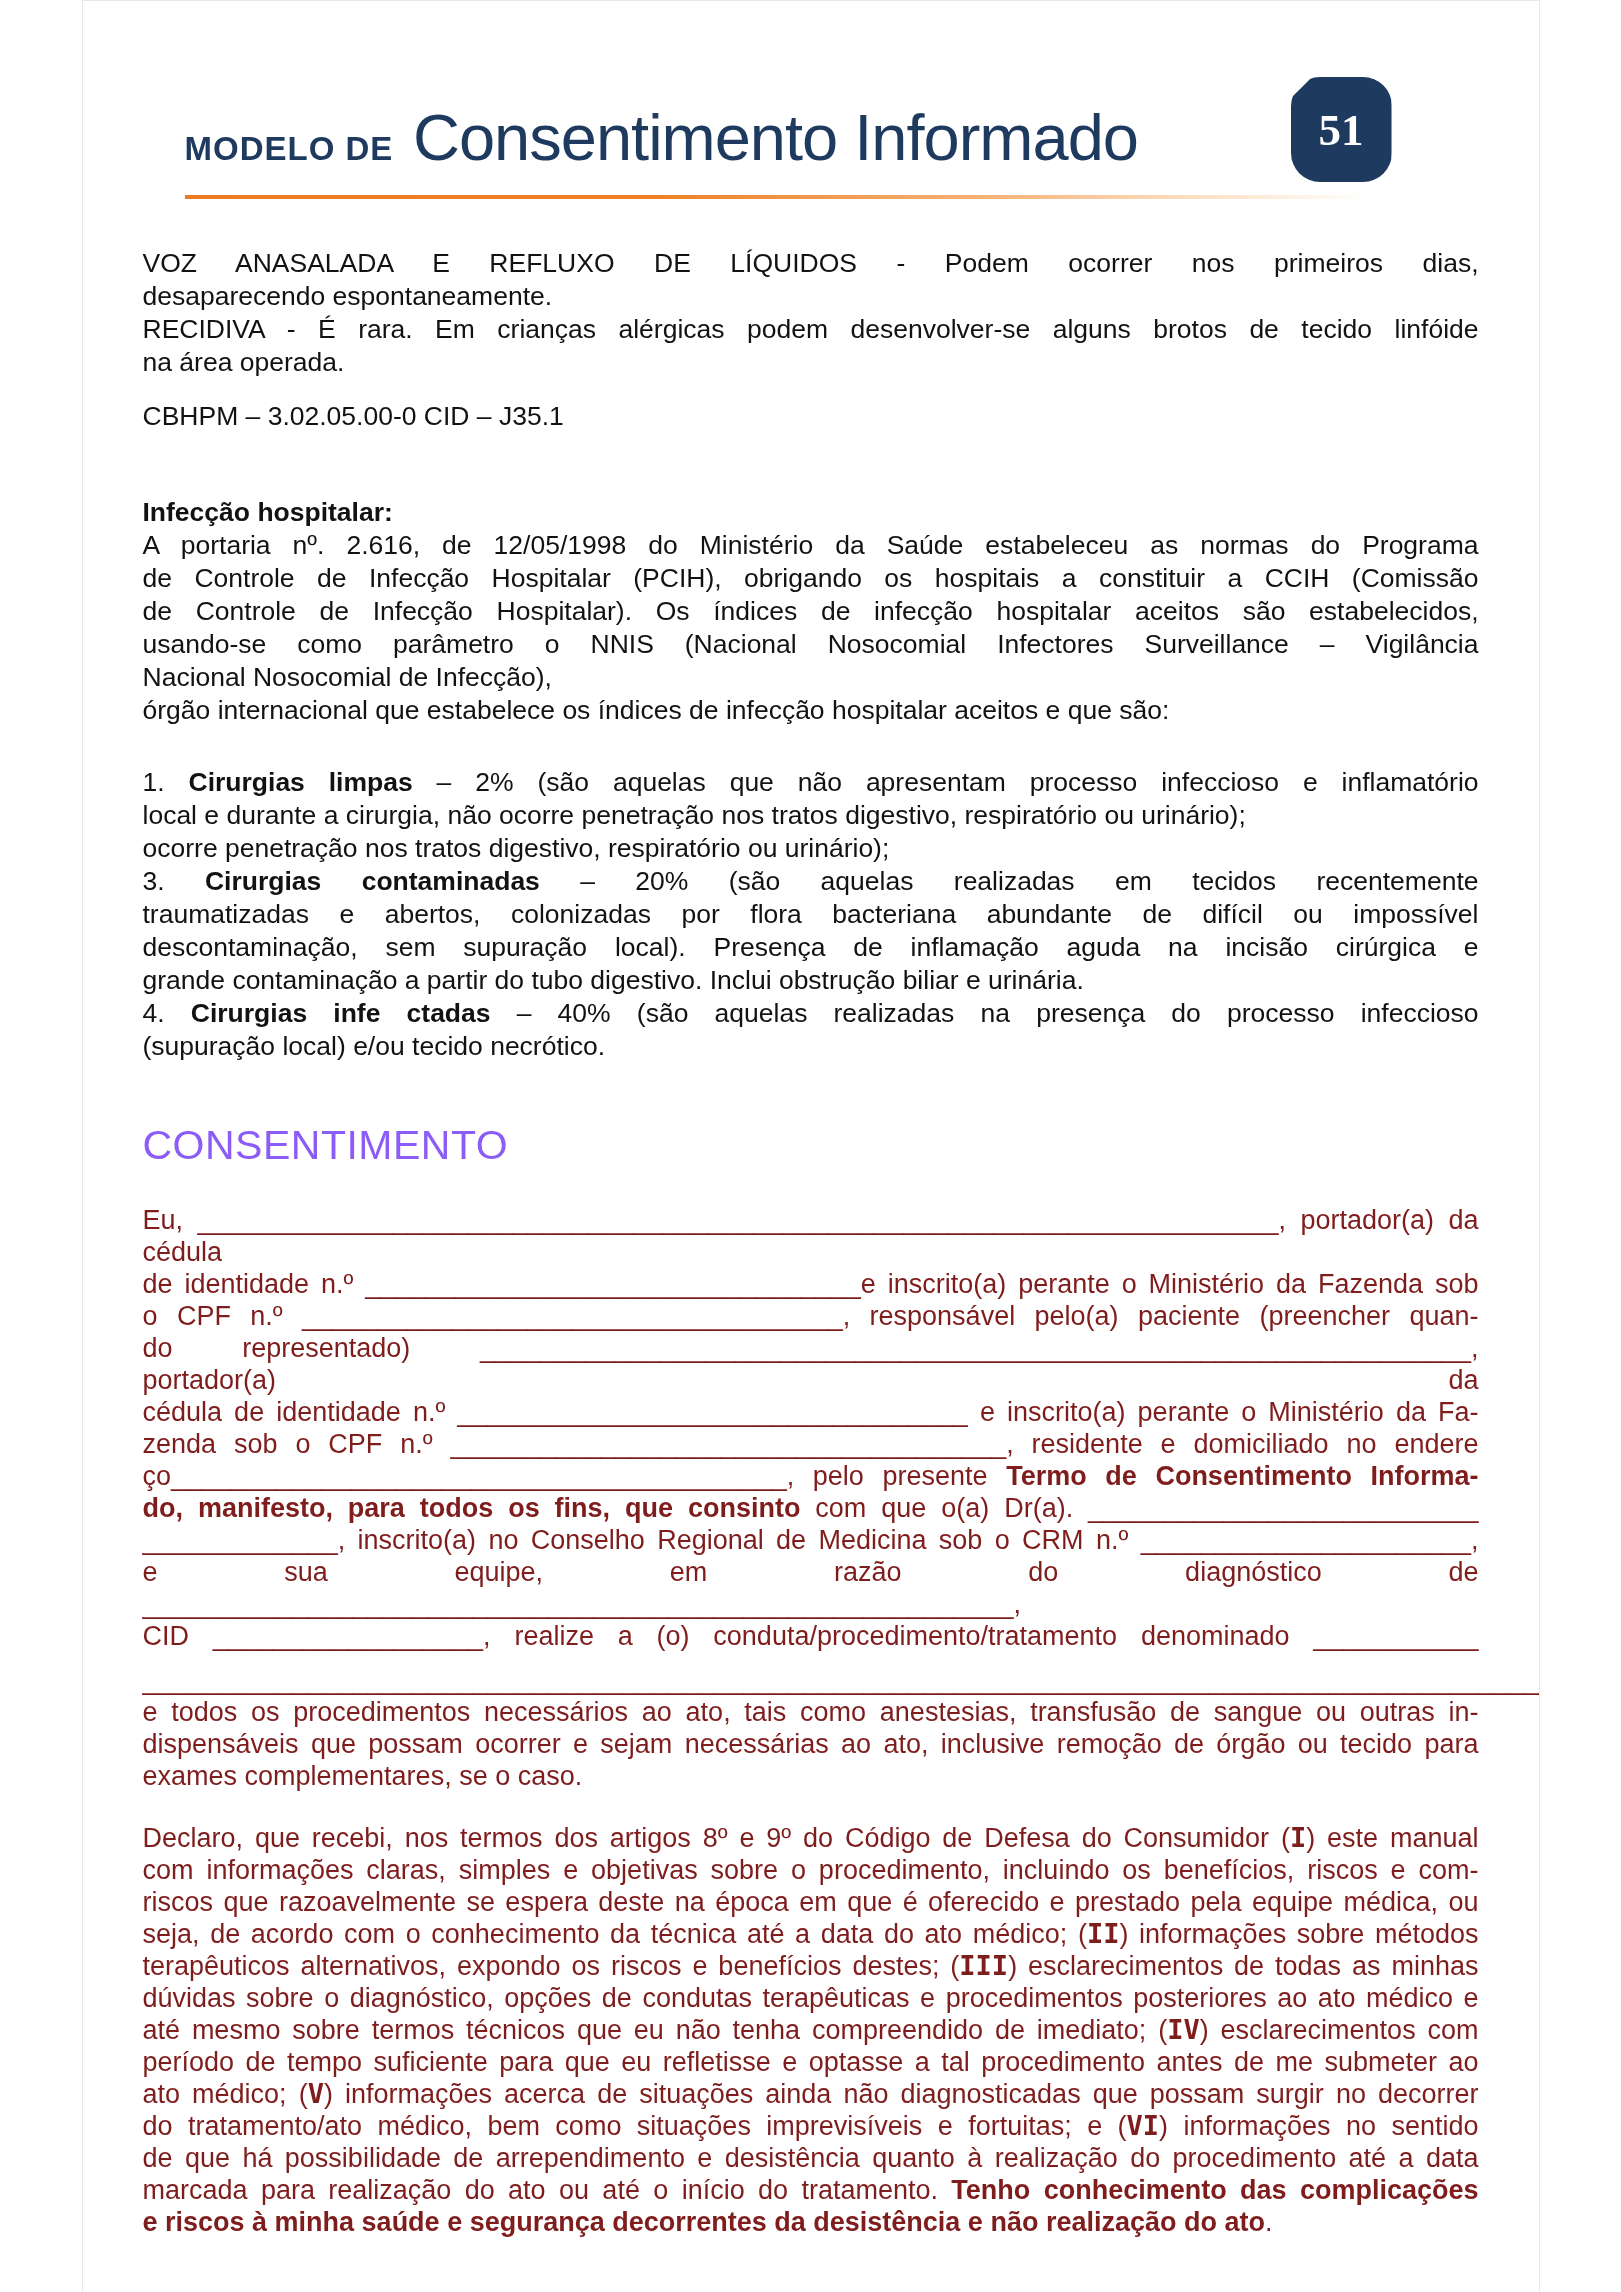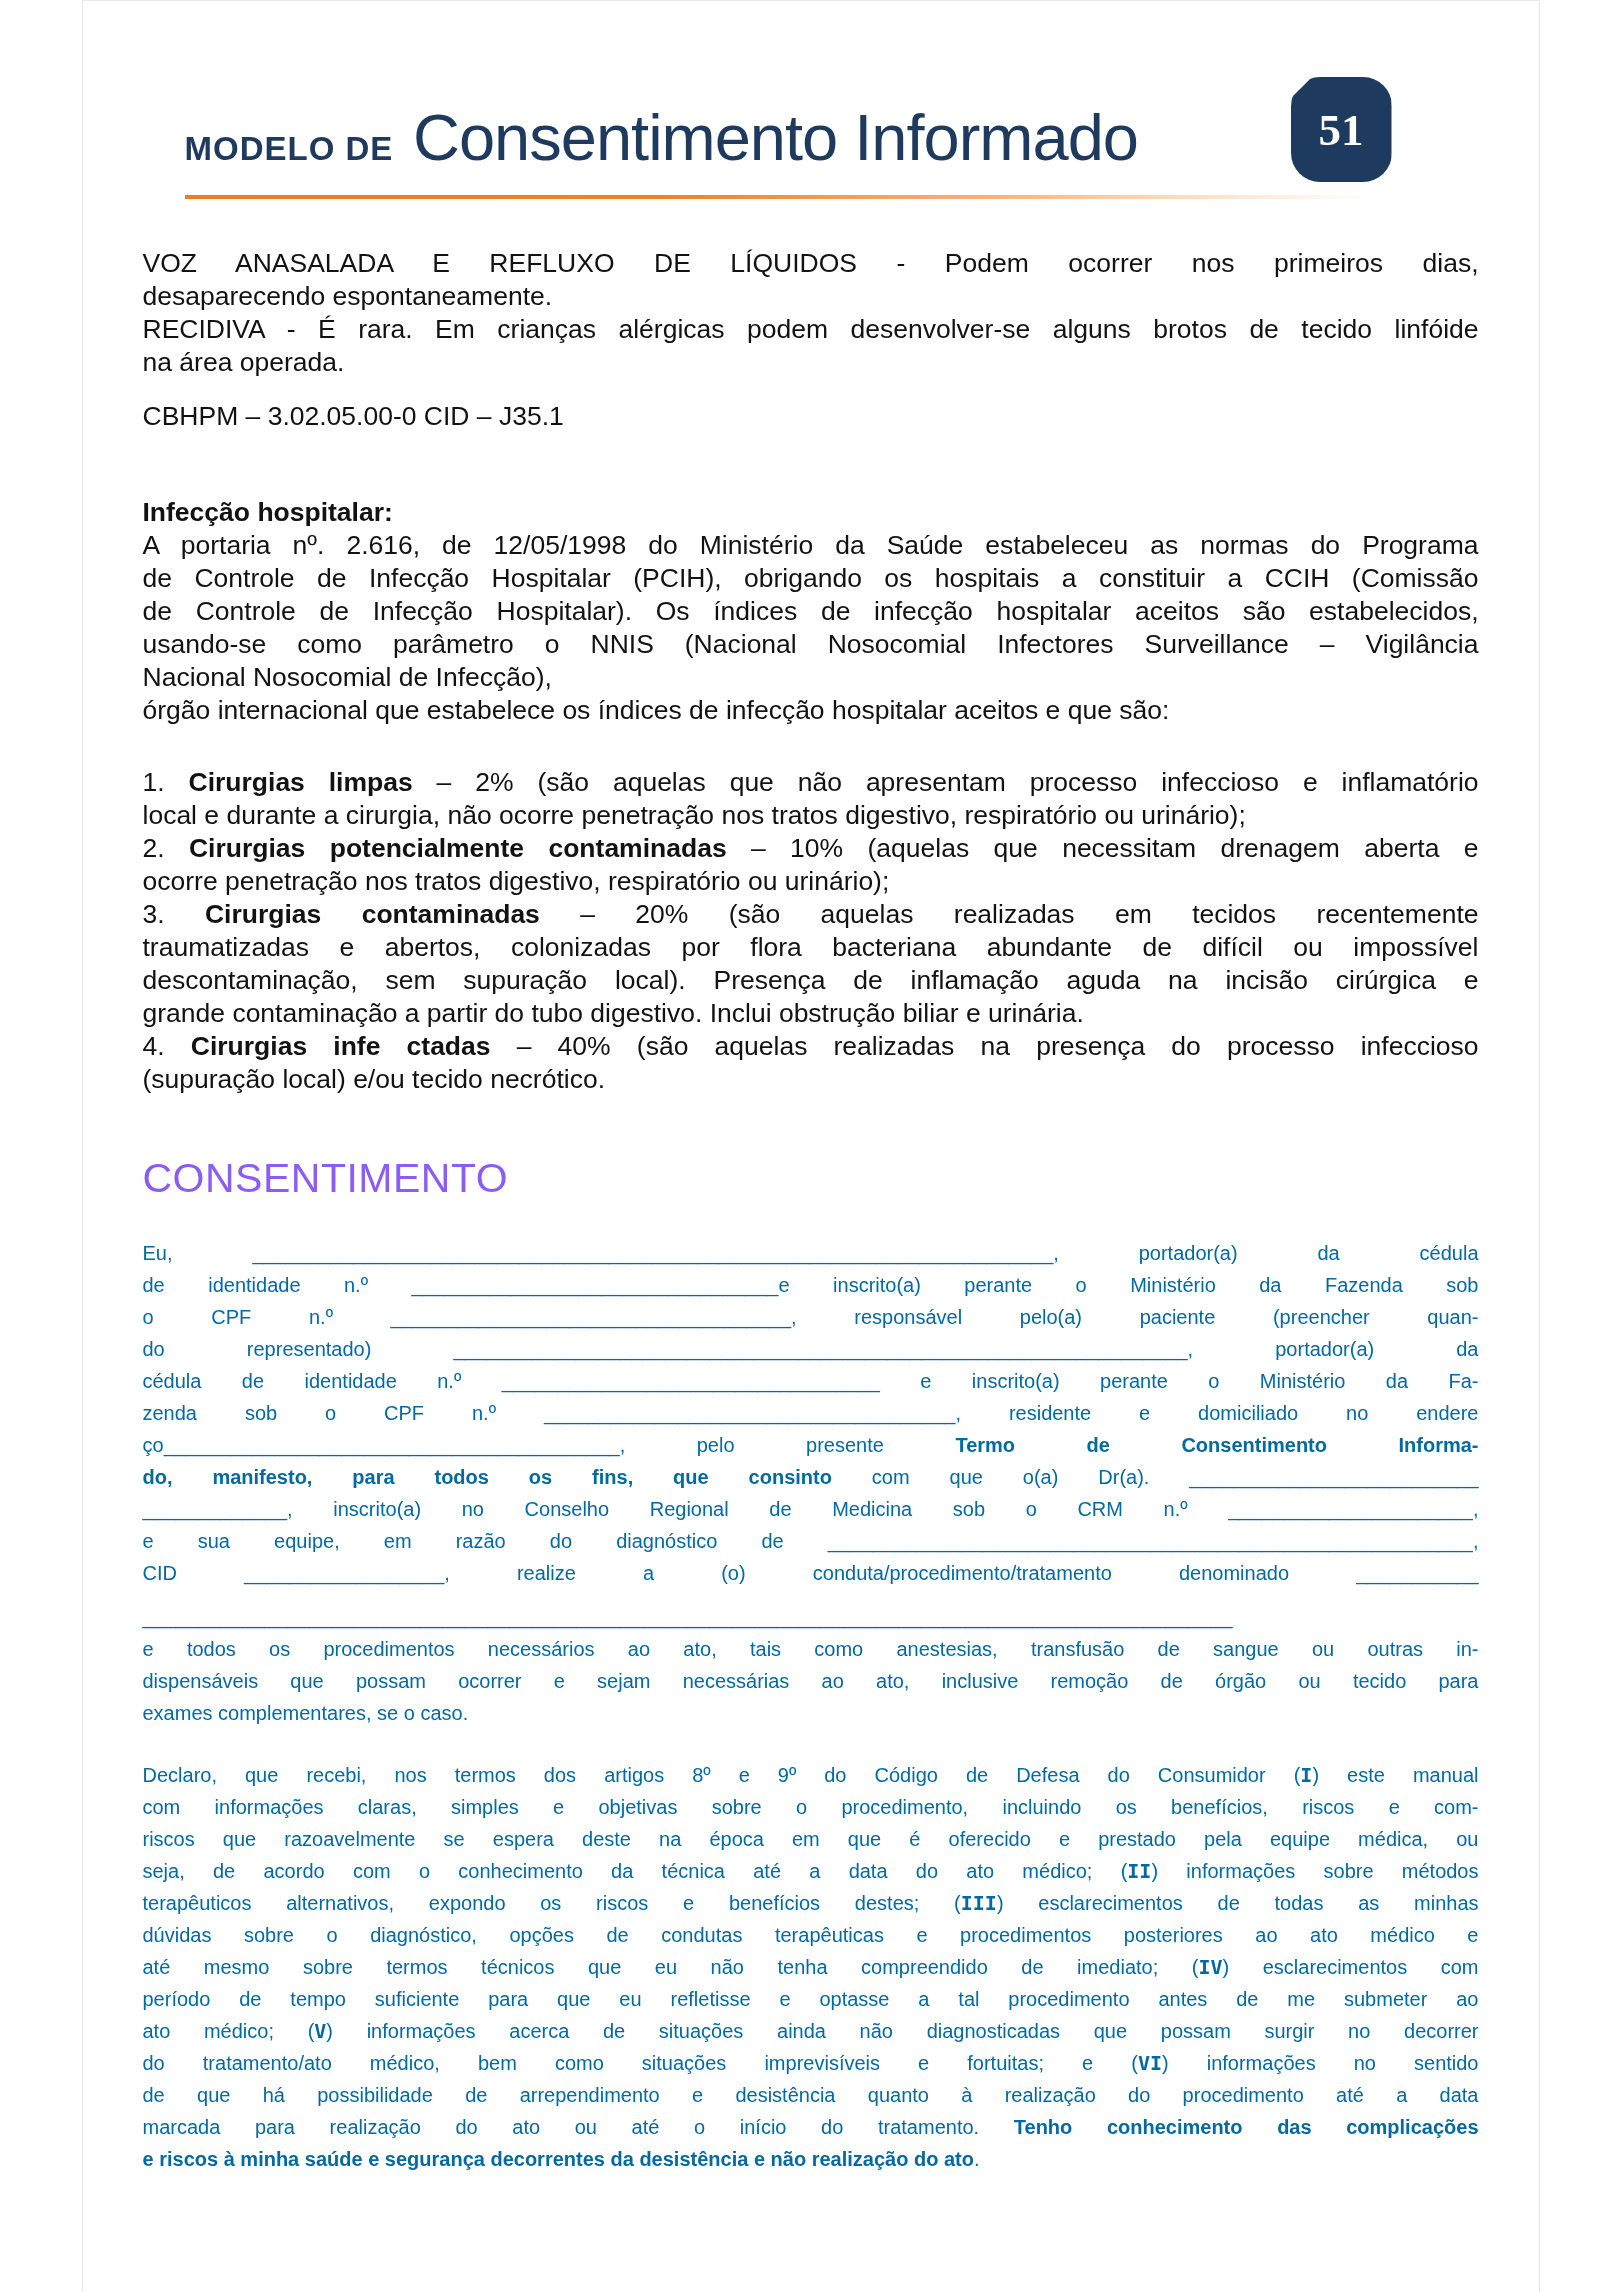"2. Cirurgias potencialmente contaminadas" div.line { html: <div><span>2. </span><span>Cirurgias potencialmente contaminadas</span><span> – 10% (aquelas que necessitam drenagem aberta e</span></div> -> none }
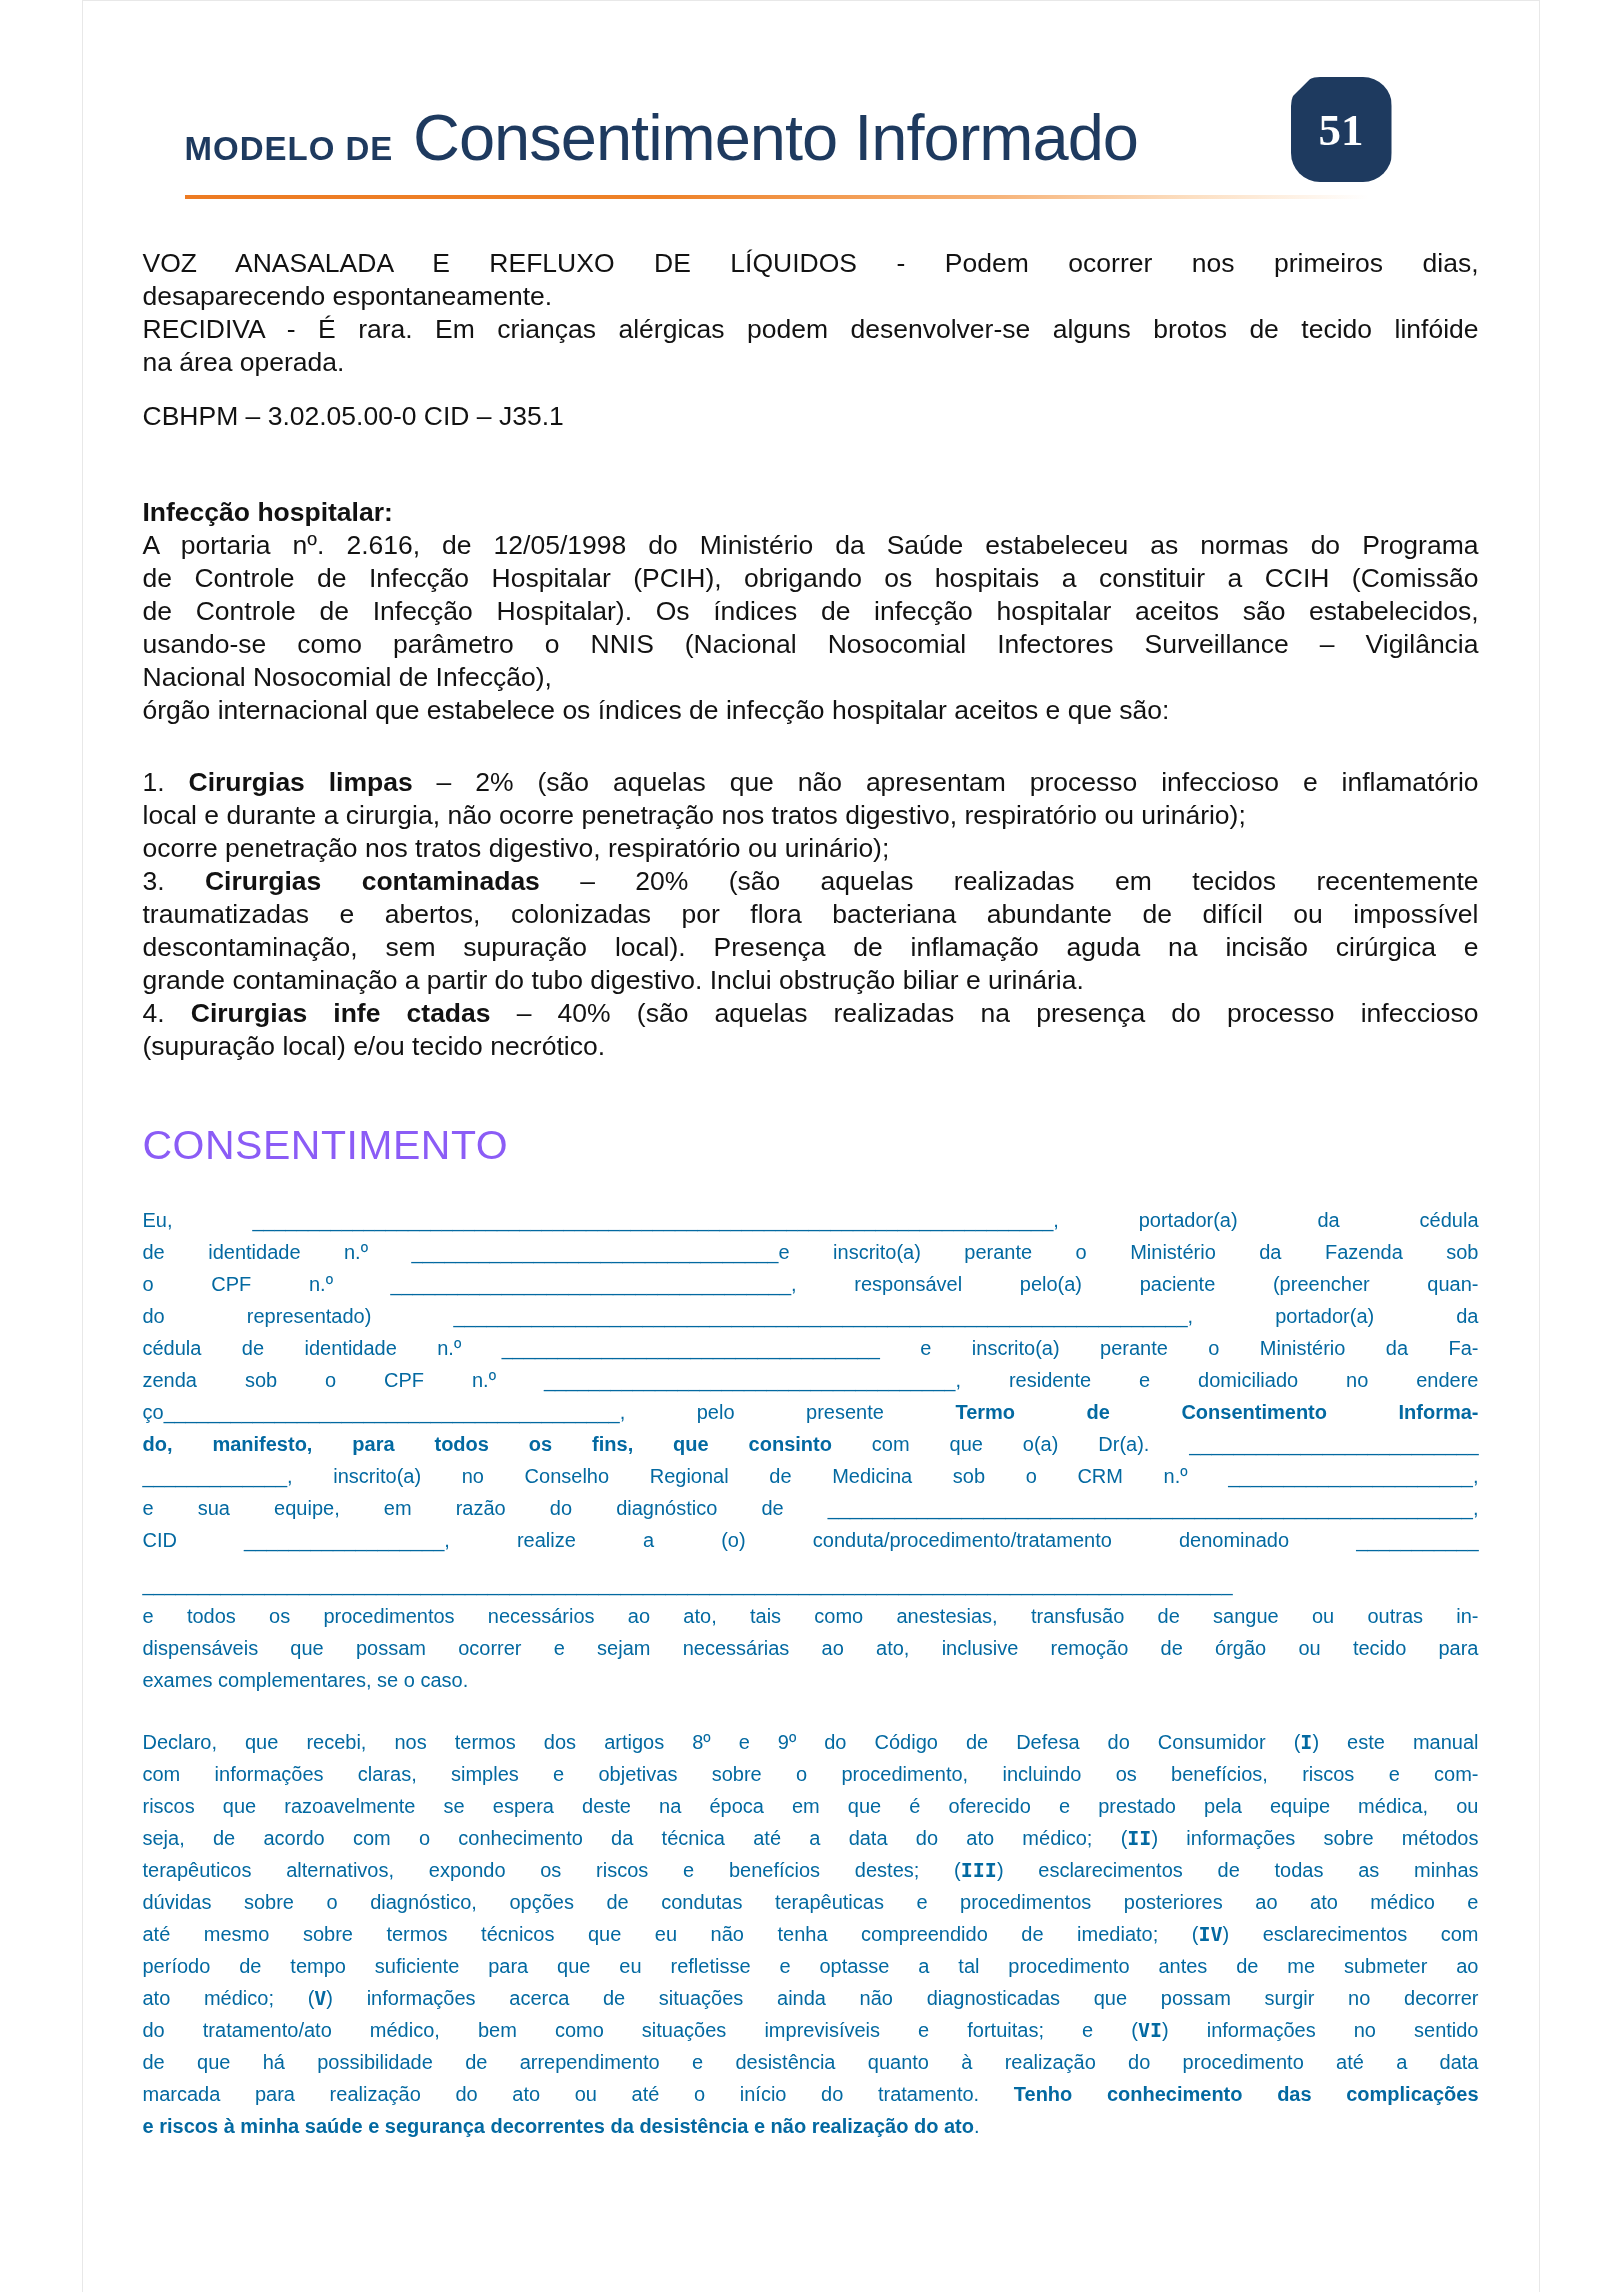"Eu," .form .line { color: #0369a1 -> #7f1d1d; font-size: 20px -> 27px }
